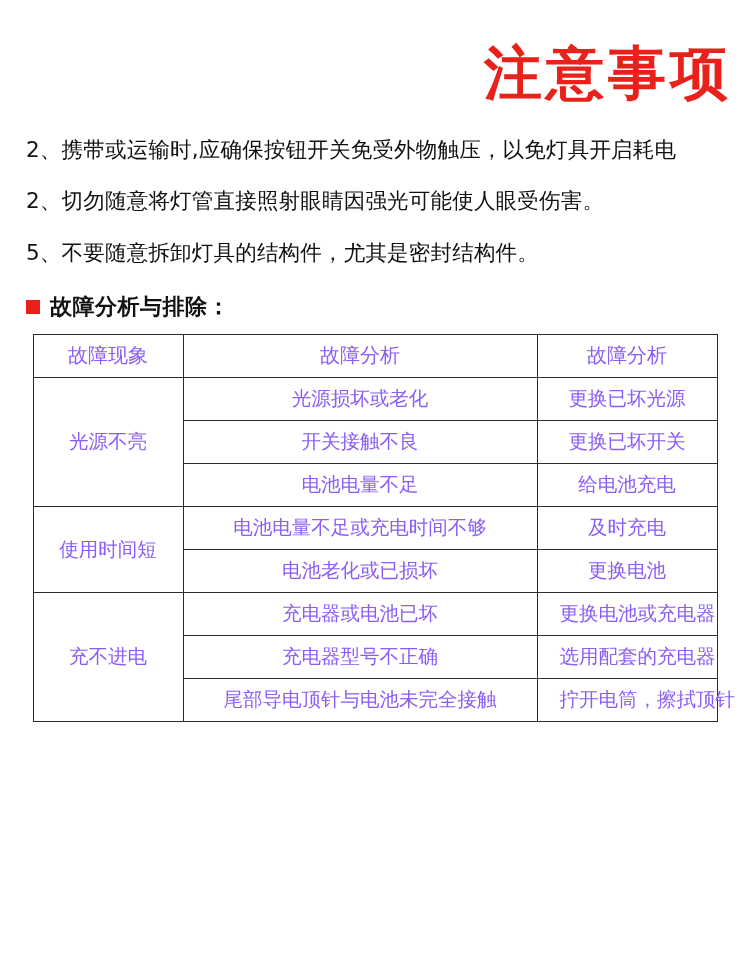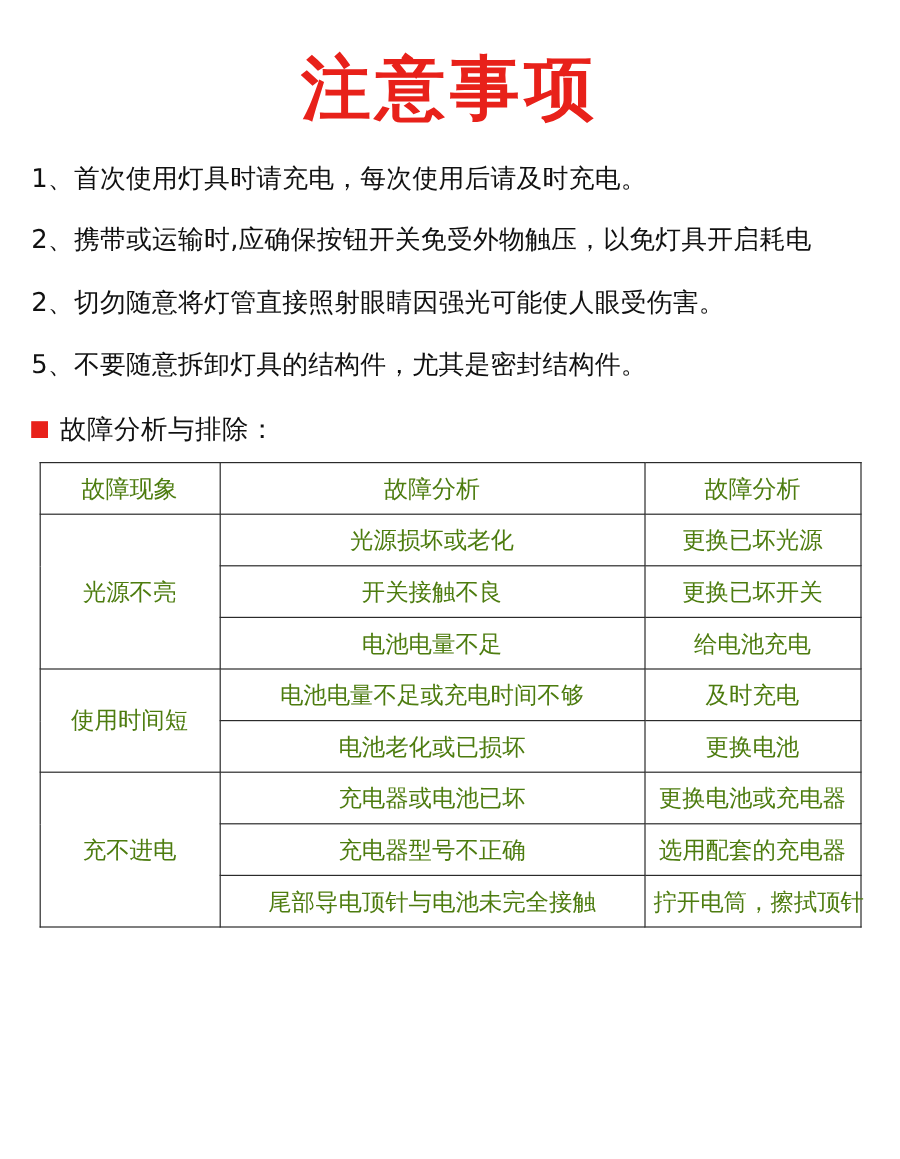"注意事项" .title { text-align: center -> right }
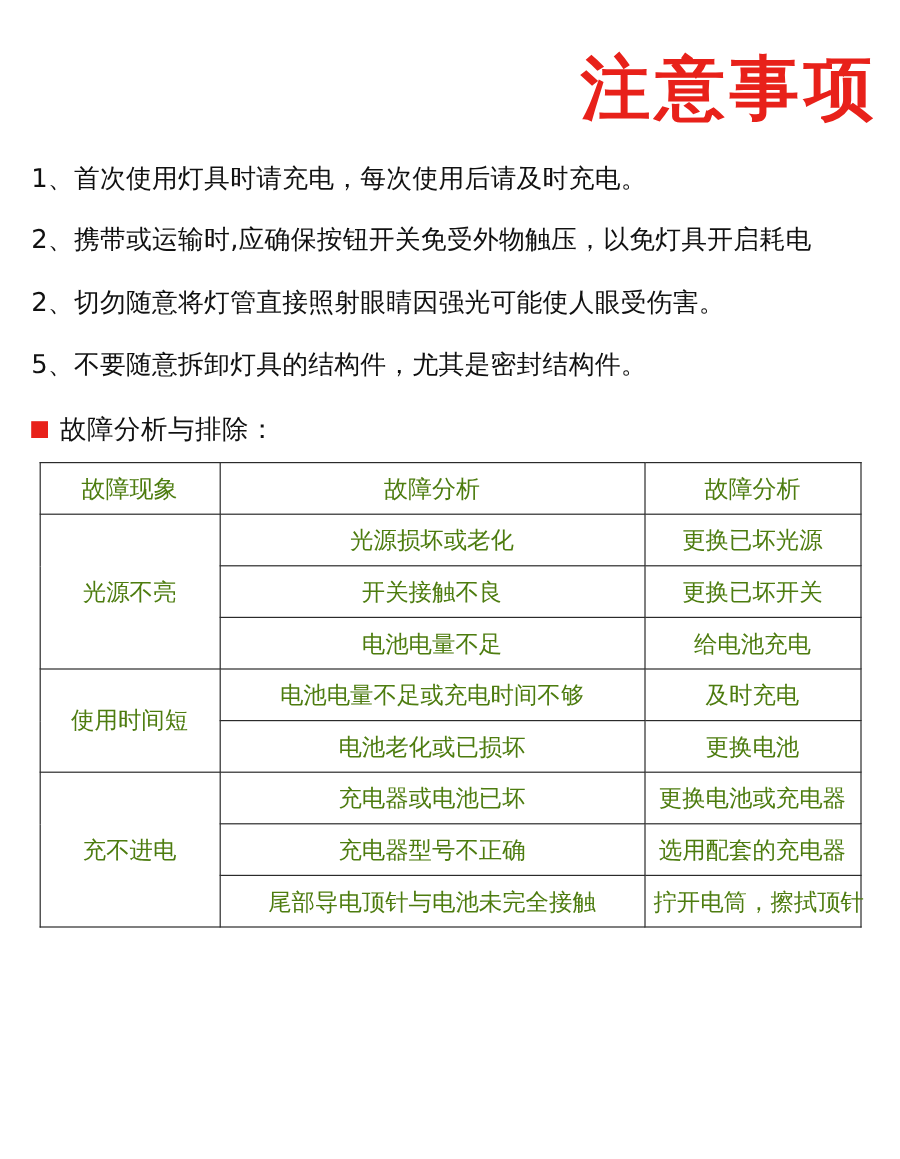"1、首次使用灯具时请充电，每次使用后请及时充电。" div.note-item { html: <div>1、首次使用灯具时请充电，每次使用后请及时充电。</div> -> none }
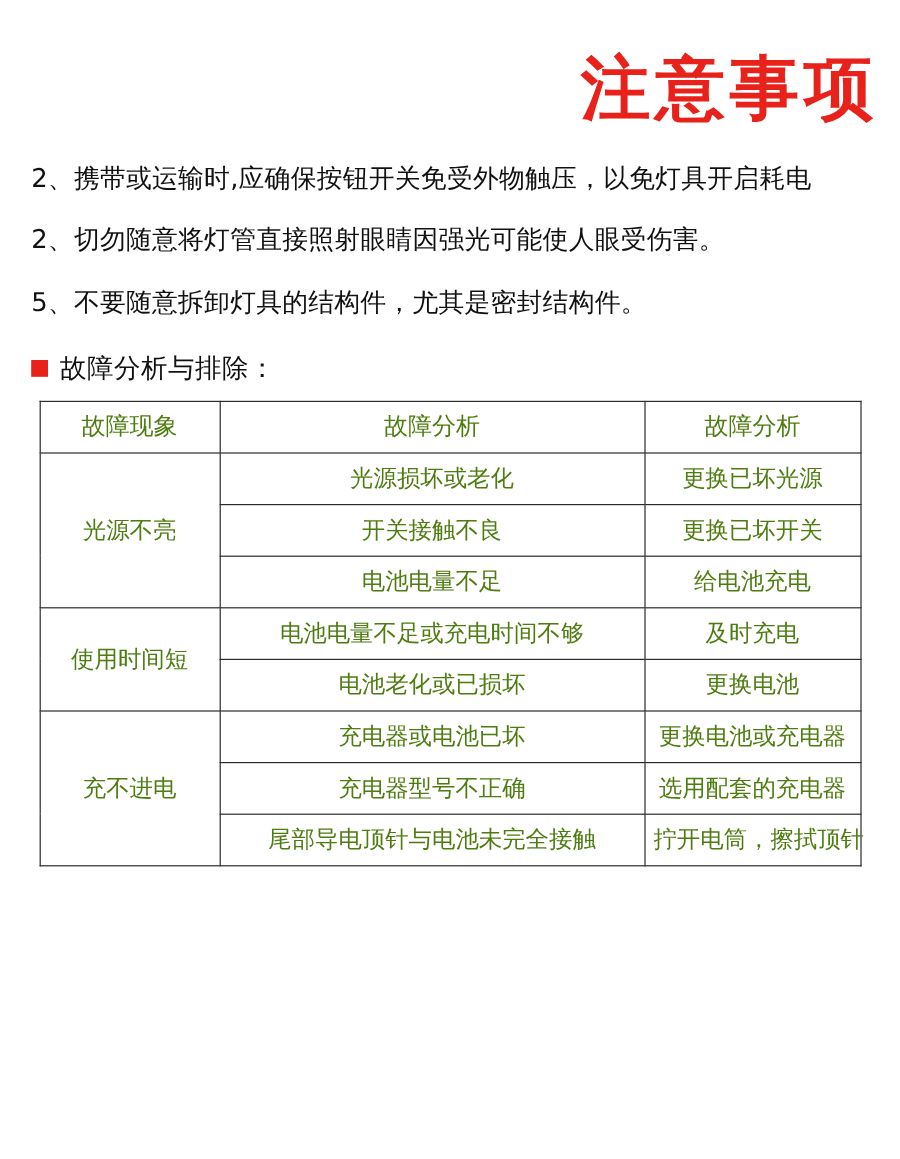"故障分析与排除：" .section-title { font-weight: normal -> bold }
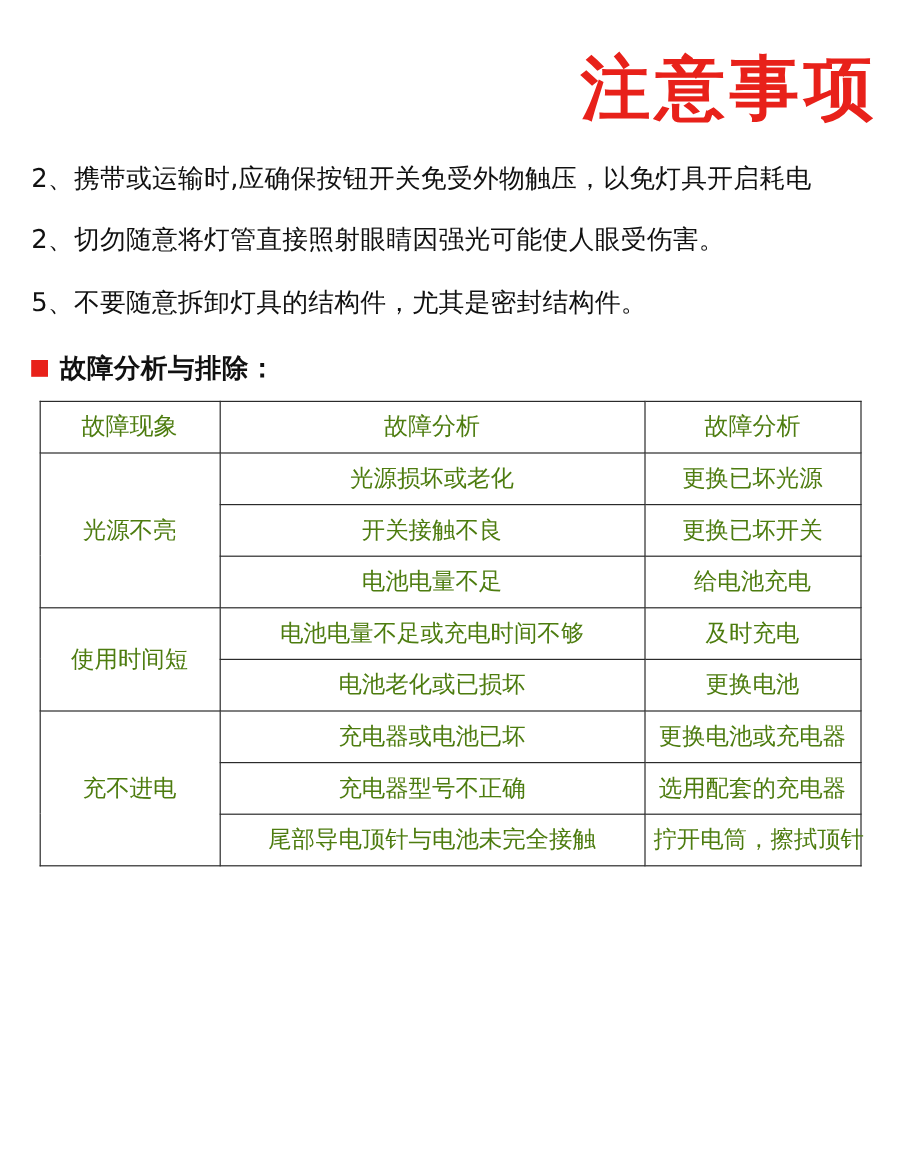"故障现象" table.fault td { color: #4d7c0f -> #8b5cf6; padding: 2px 7px -> 2px 22px }
